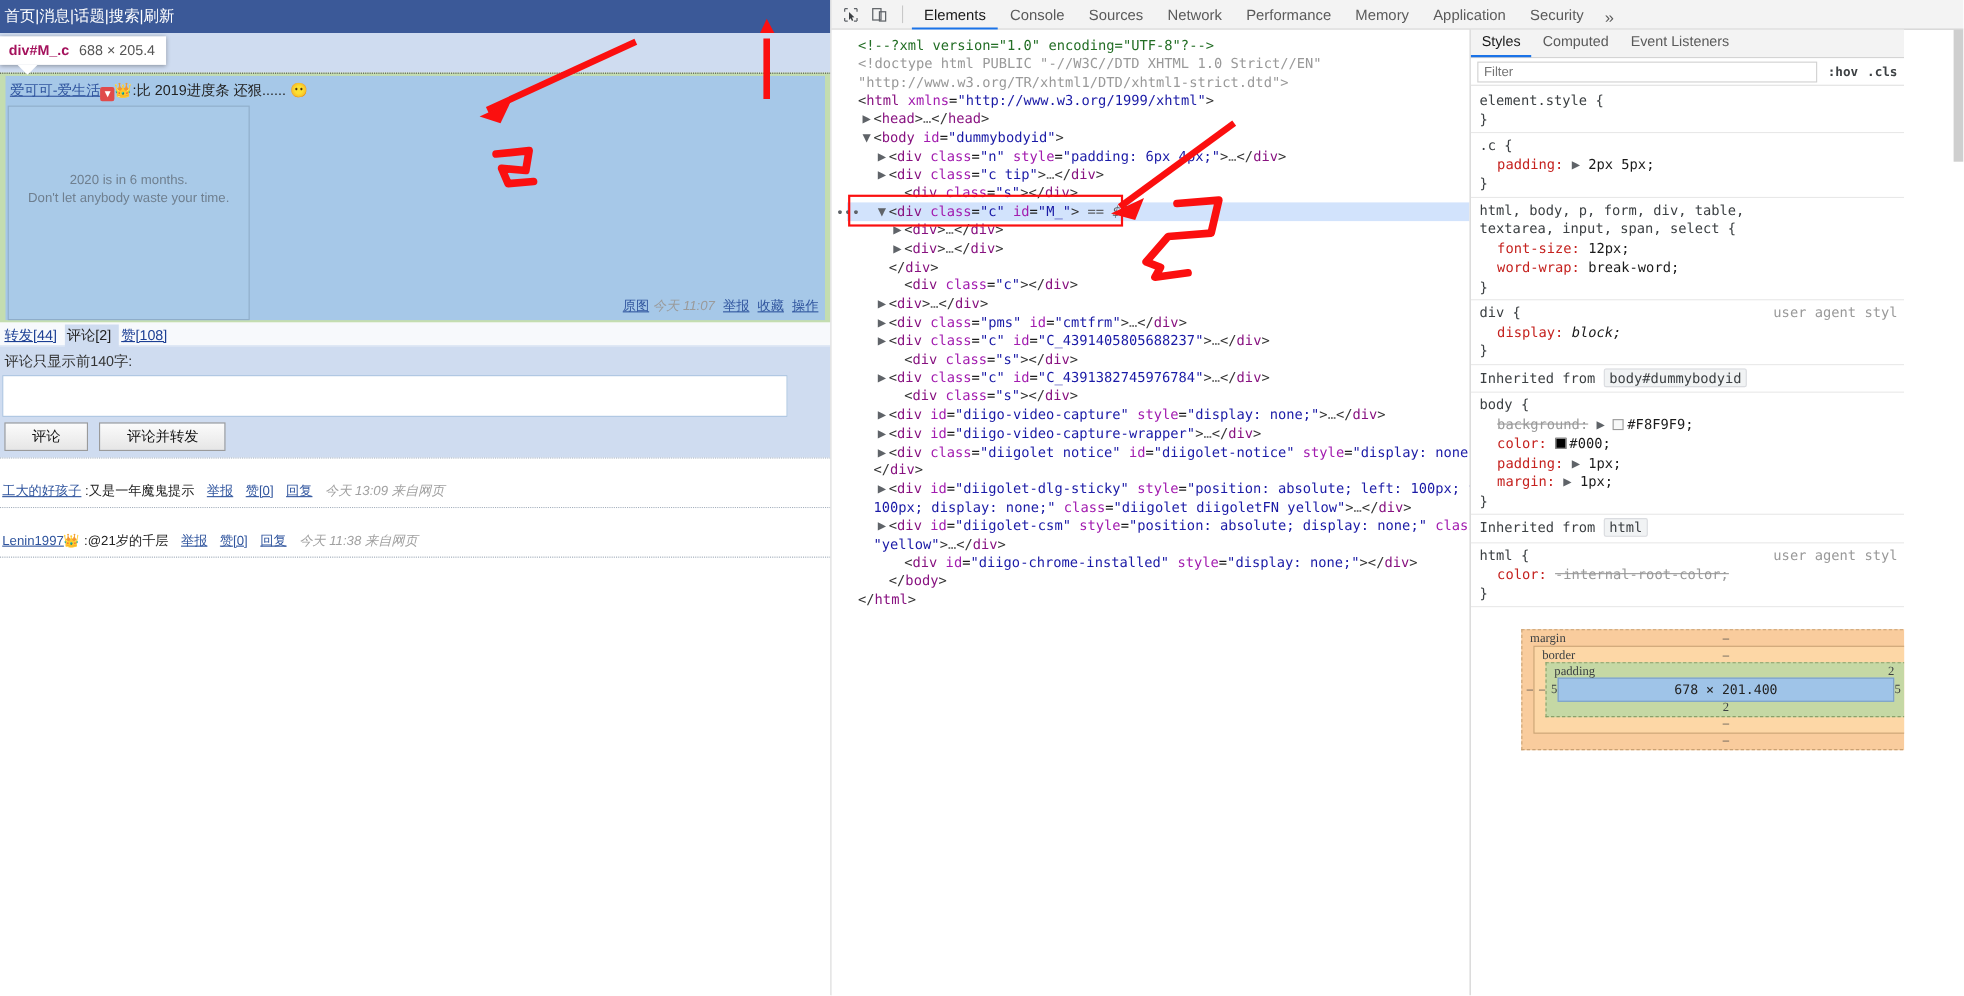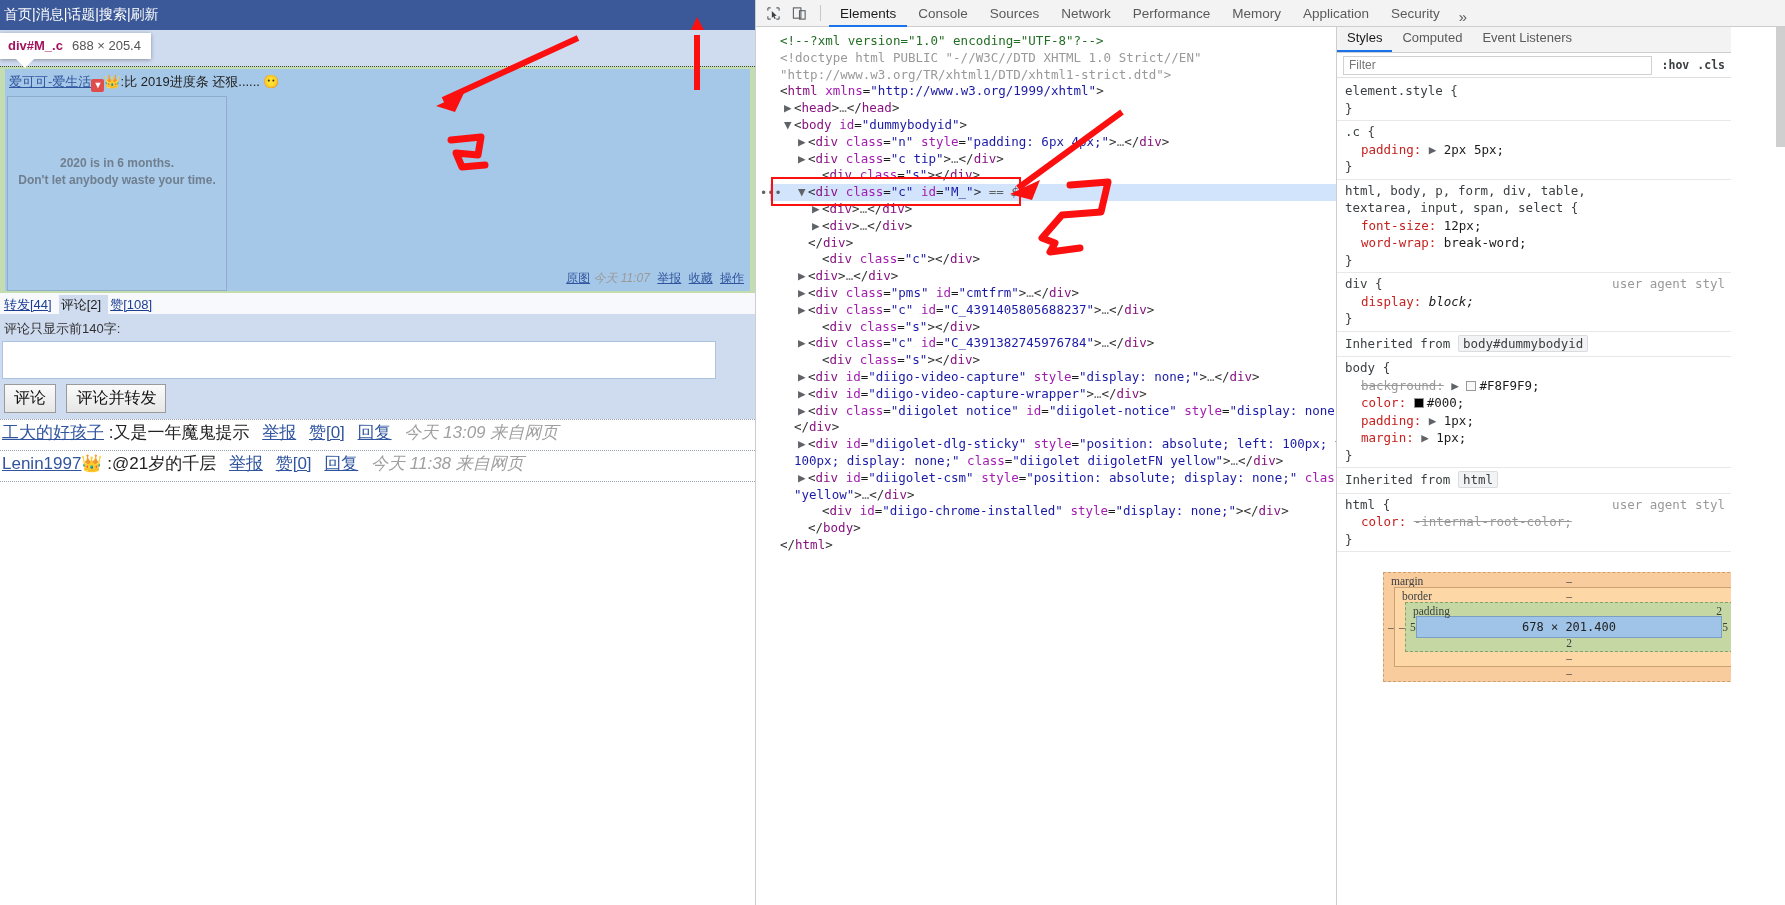"2020 is in 6 months." .pic-caption { font-weight: bold -> none }
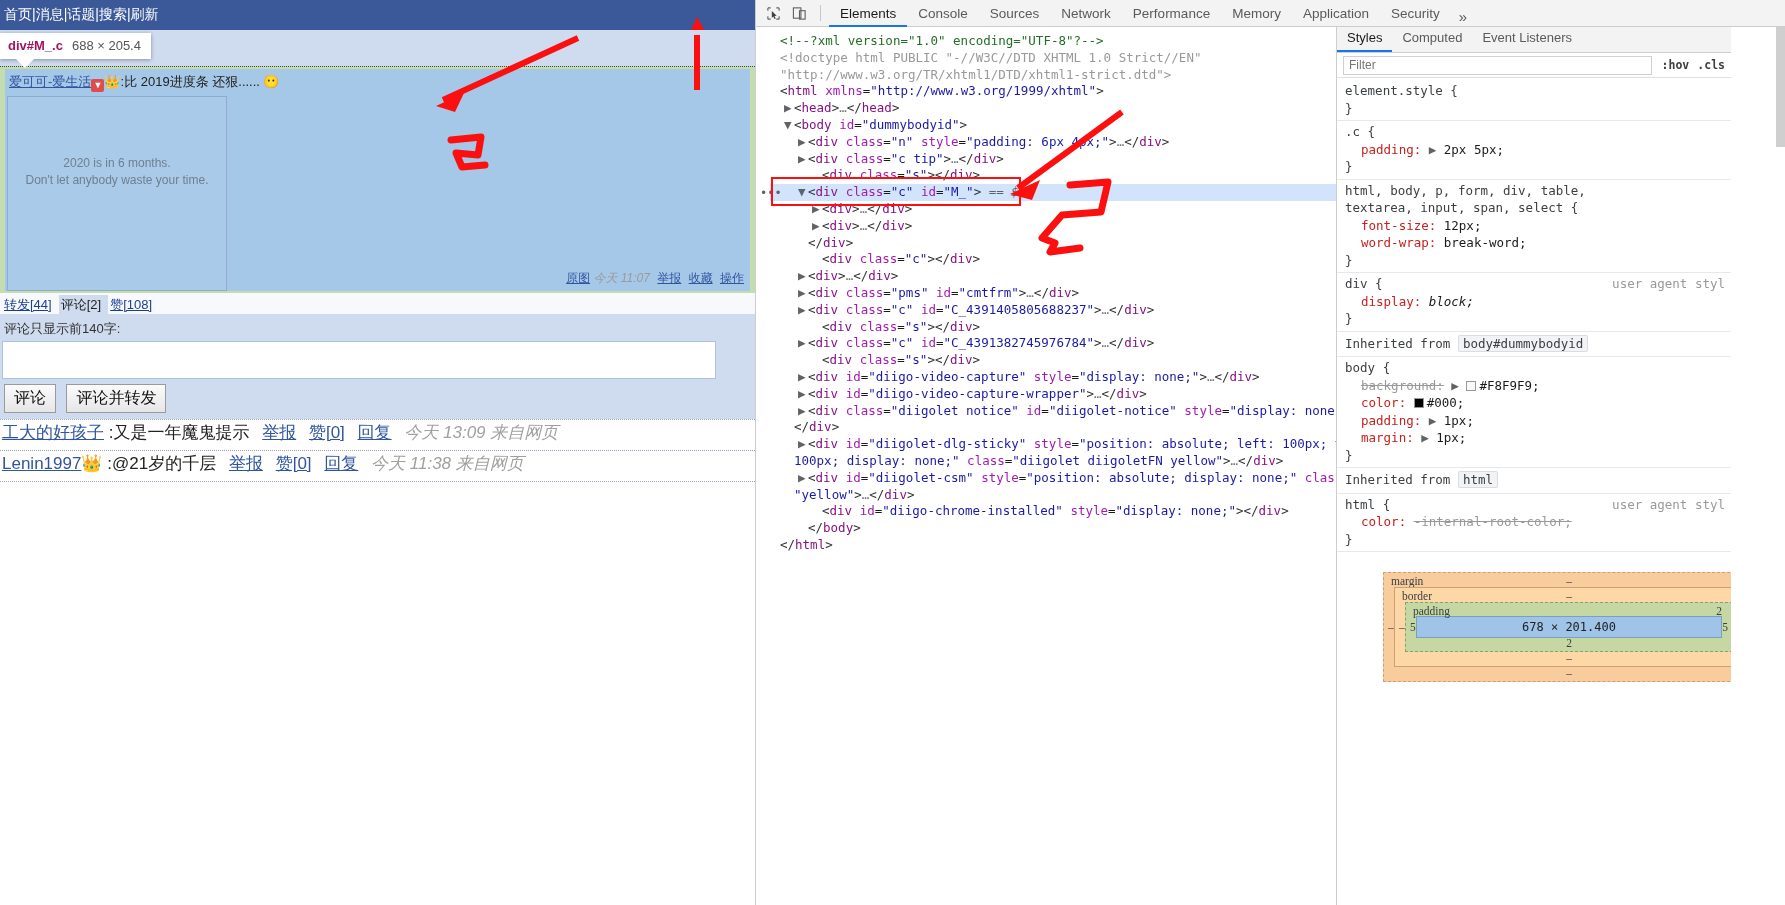"评论" .btn { font-size: 16px -> 13px; padding: 3px 9px -> 3px 24px }
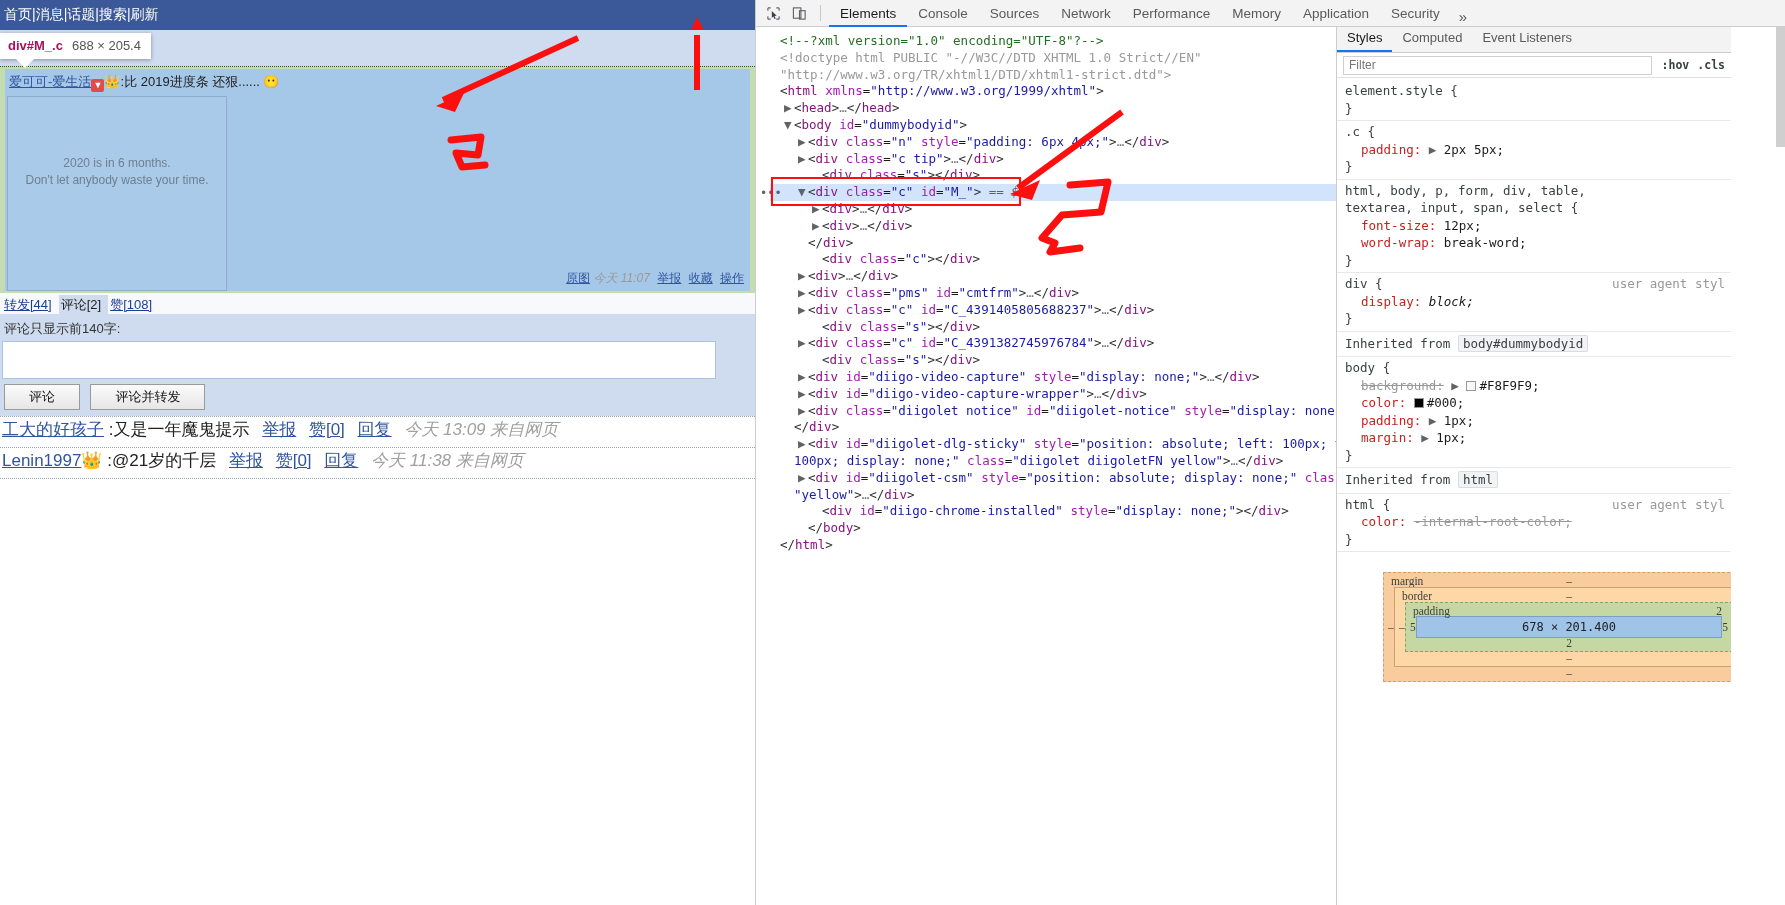"工大的好孩子 :又是一年魔鬼提示 举报 赞[0] 回复" .cmt-item { font-size: 17px -> 12px; padding: 1px 4px 6px 2px -> 21px 4px 6px 2px }
